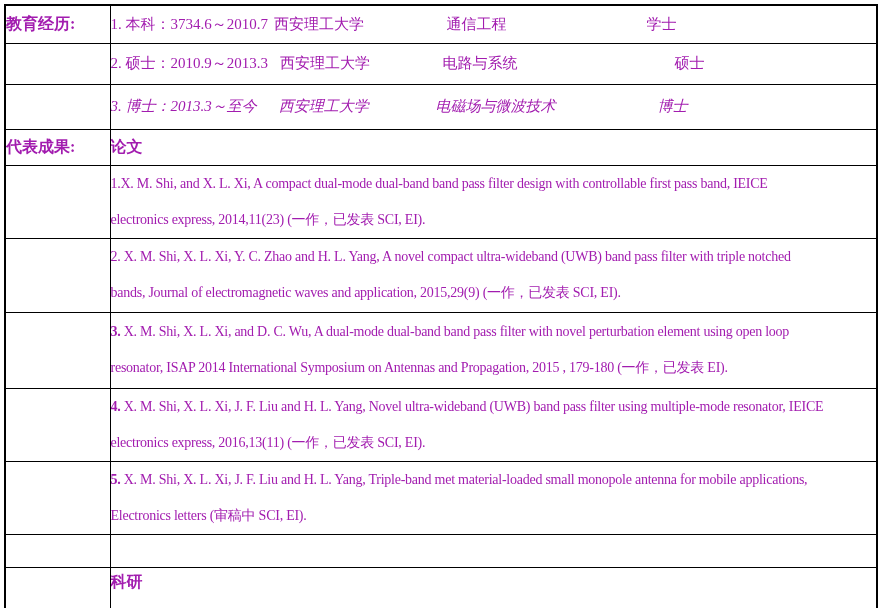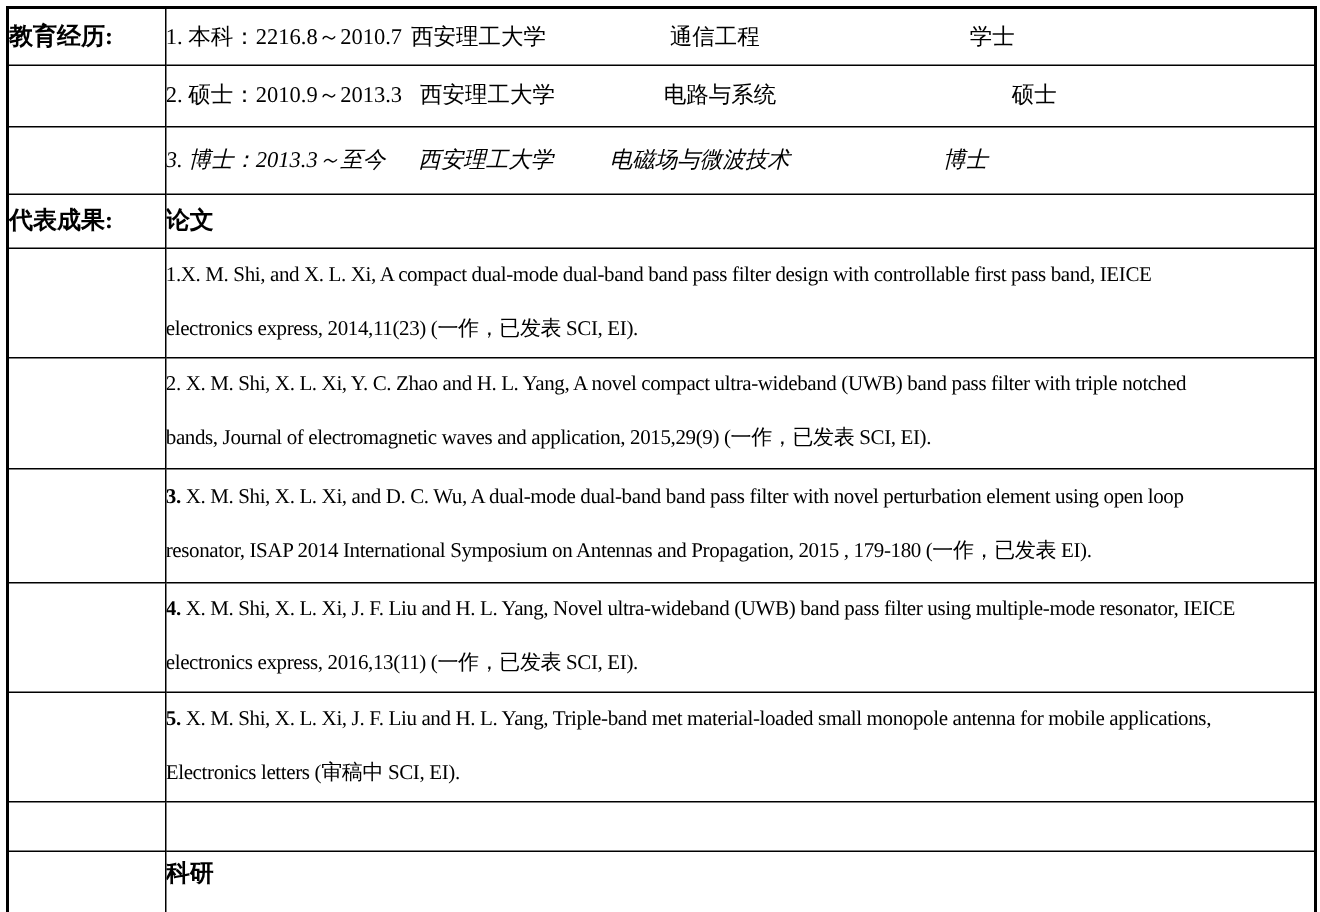"教育经历:" .page { color: #000000 -> #a21caf }
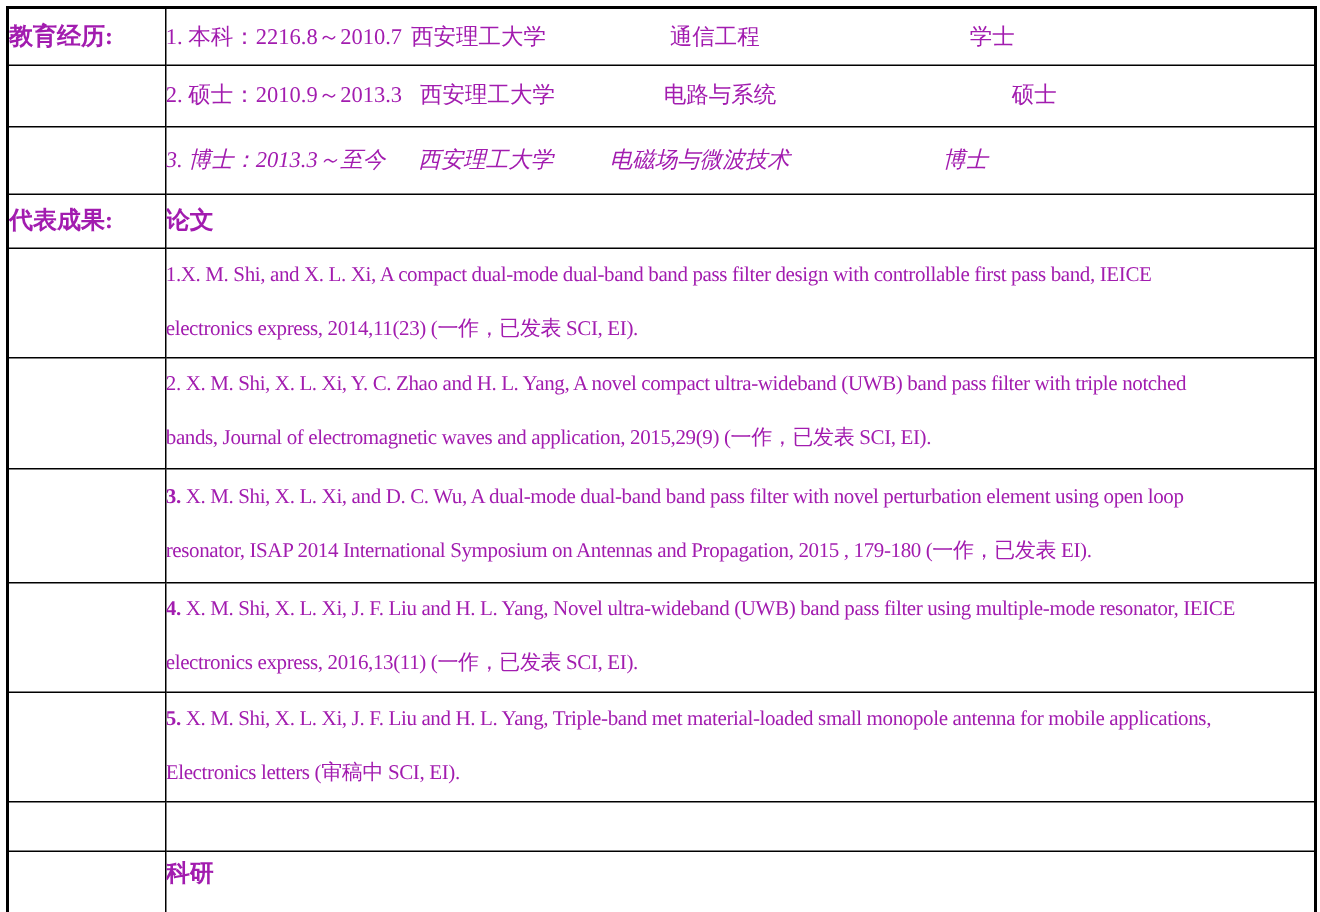"2216.8～2010.7" span { text: 2216.8 -> 3734.6 }
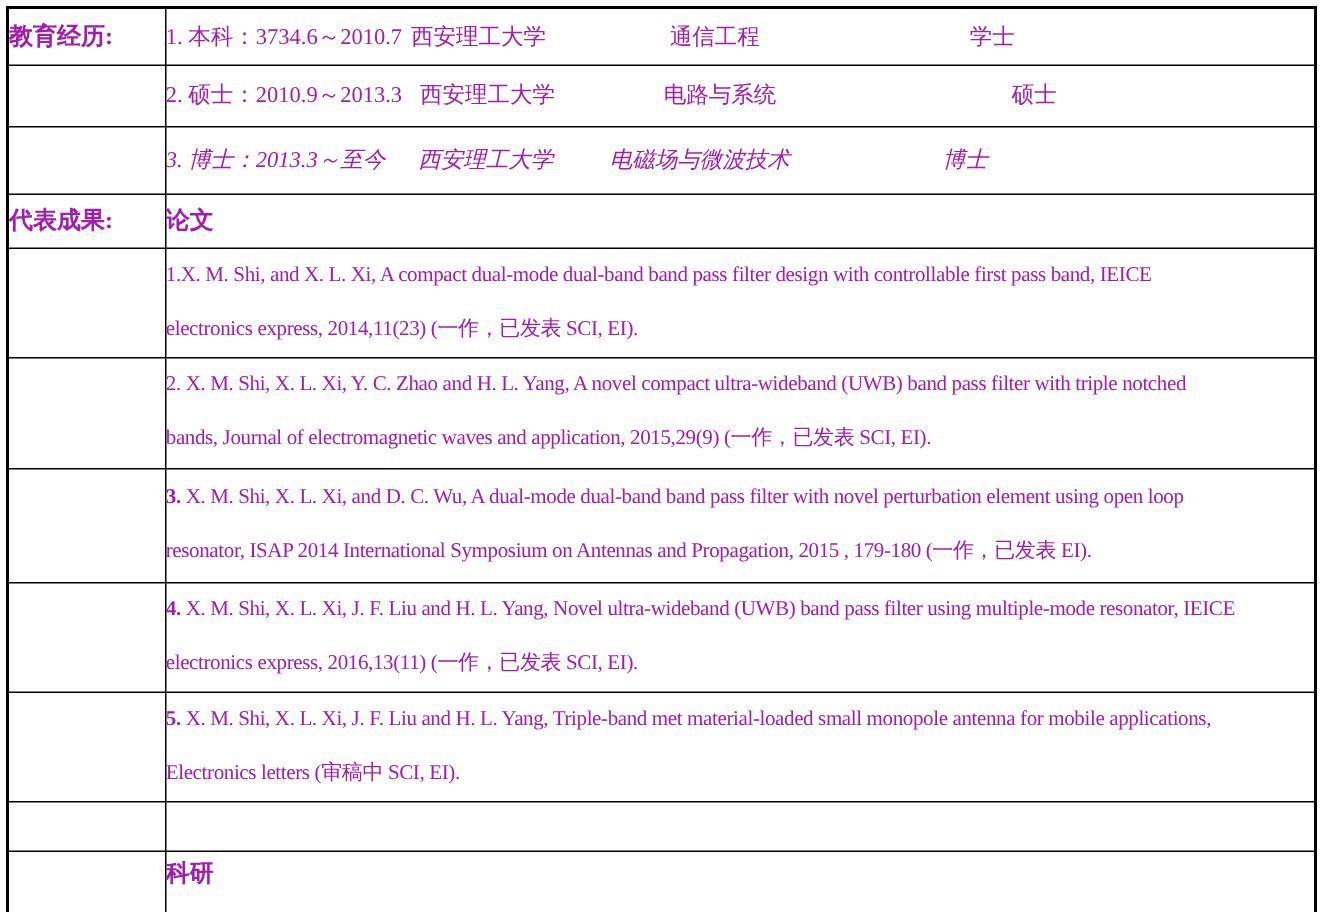"电磁场与微波技术" tr.r-edu3 .major { margin-left: none -> 29px }
